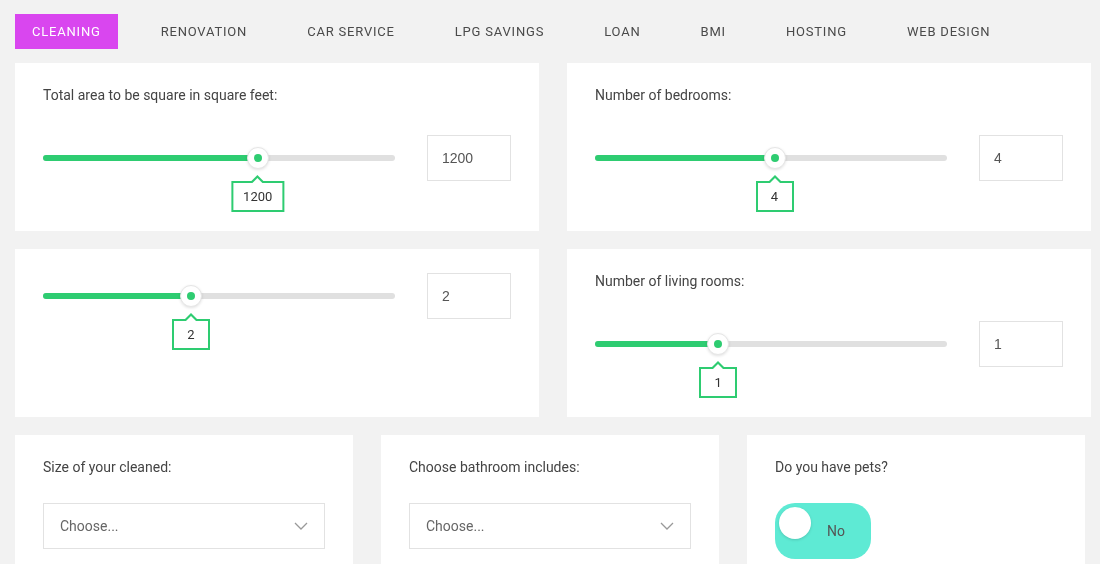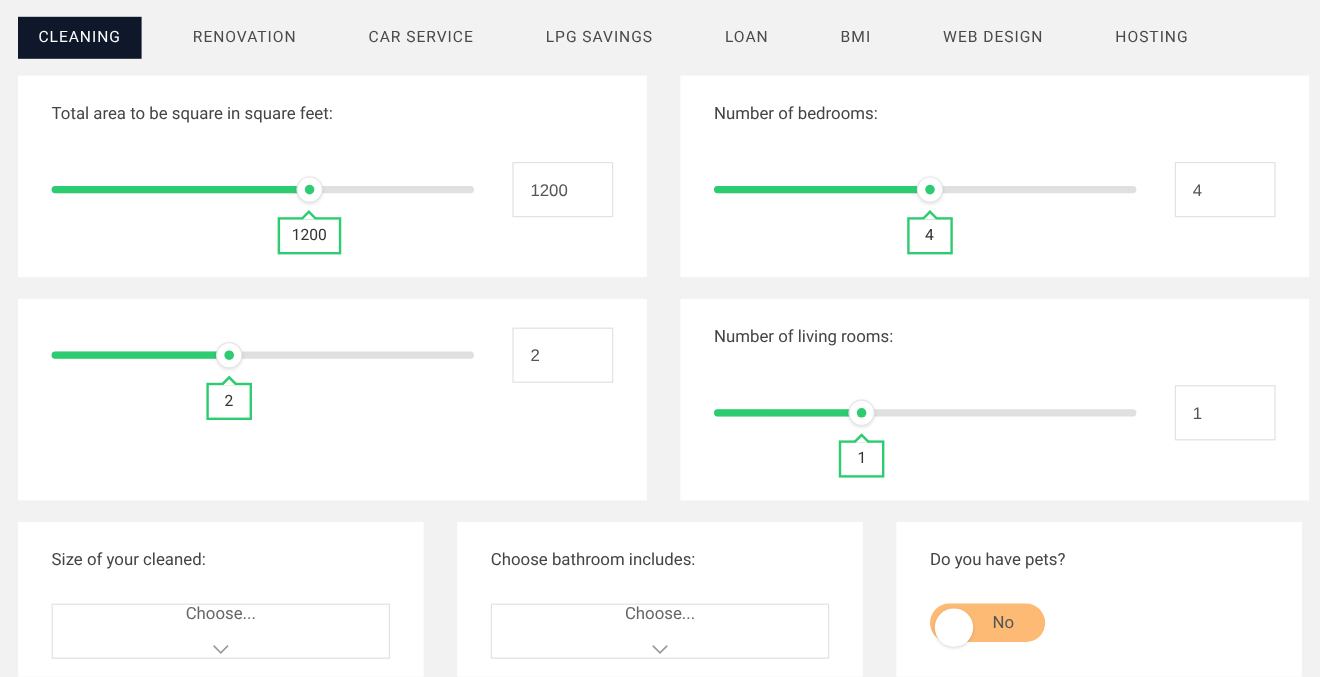"CLEANING" .tab.active { background: #0f172a -> #d946ef }
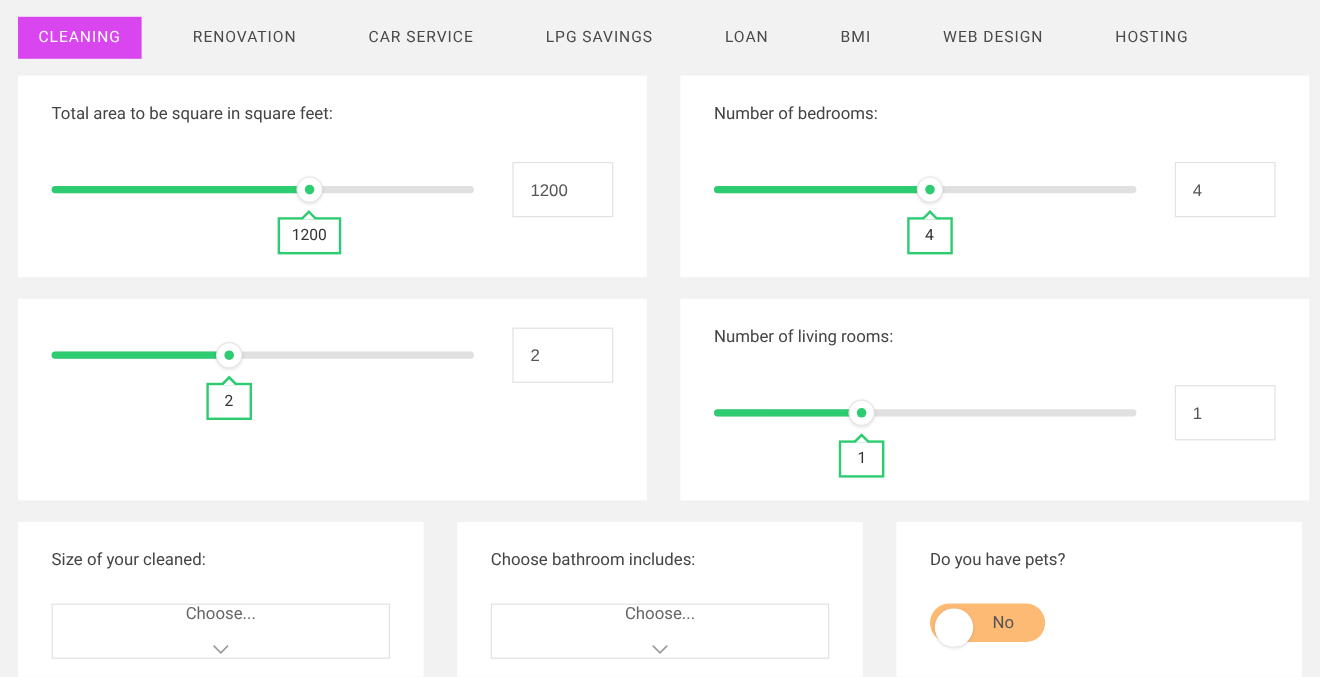"WEB DESIGN" div.tab { order: before "HOSTING" -> after "HOSTING" }
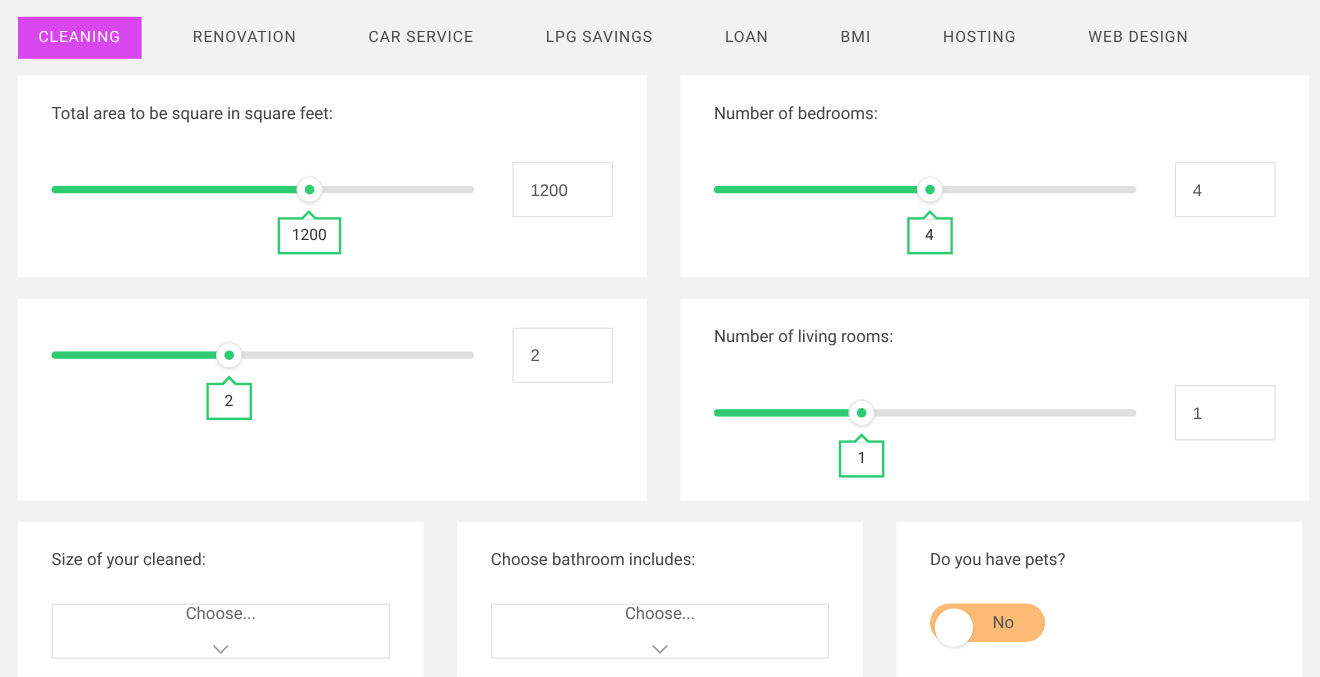"Choose..." .select { flex-direction: column -> none }
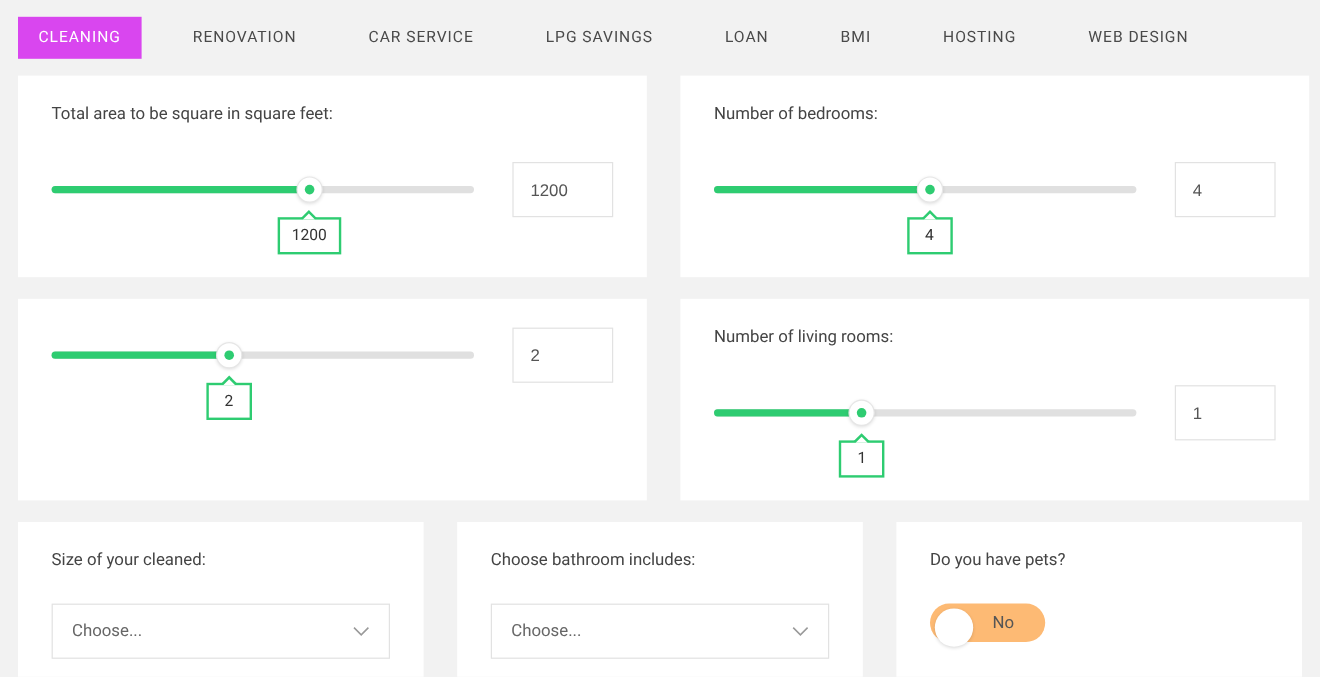"No" .toggle { background: #fdba74 -> #5eead4; height: 32px -> 56px }
